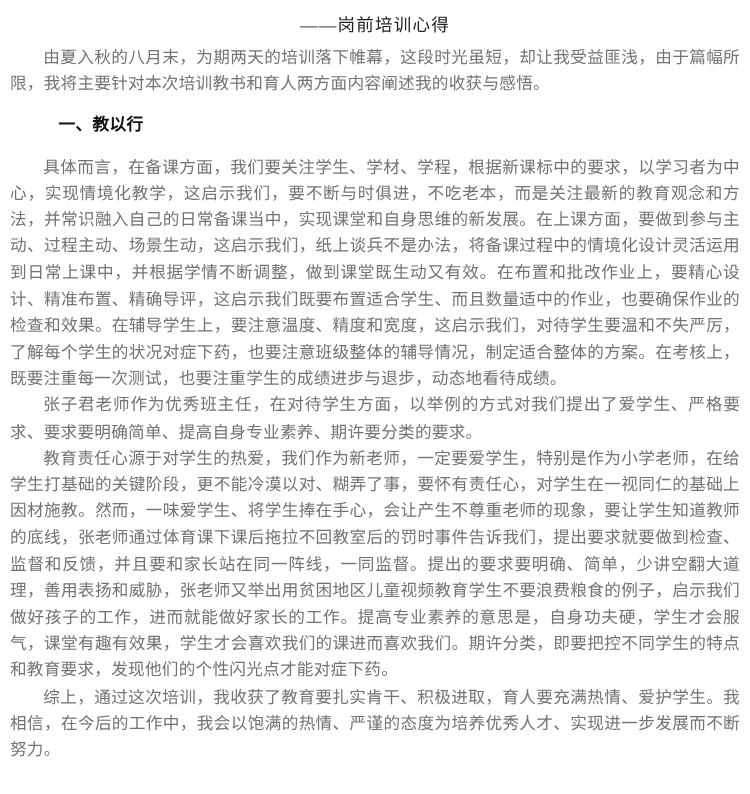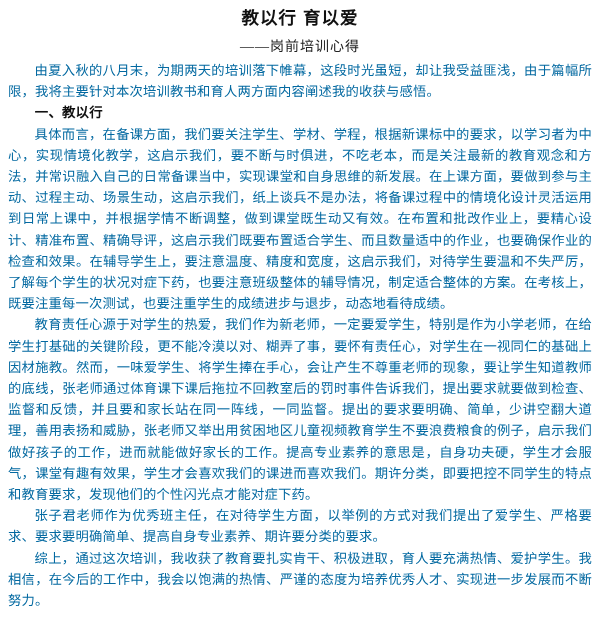"教以行 育以爱" h1.doc-title { html: <h1>教以行 育以爱</h1> -> none }
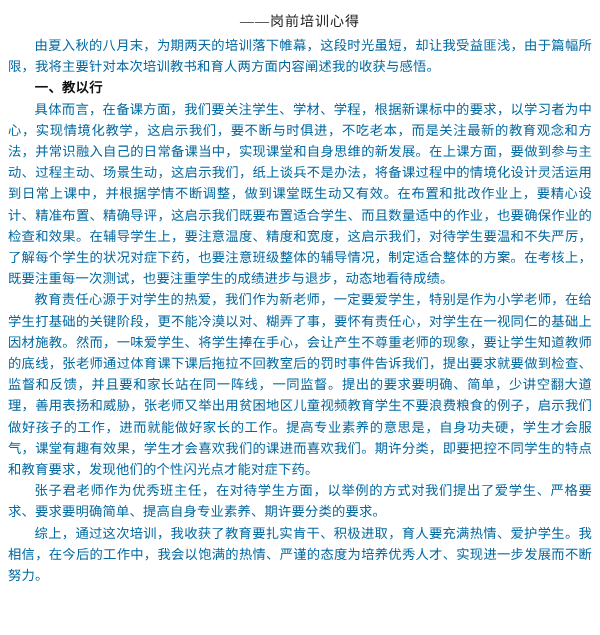"由夏入秋的八月末，为期两天的培训落下帷幕，这段时光虽短，却让我受益匪浅，由于篇幅" .para { color: #0369a1 -> #737373 }
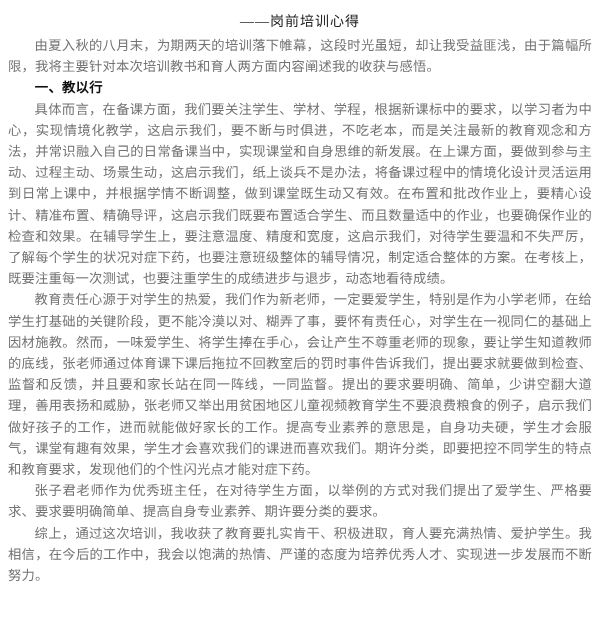"一、教以行" .heading { margin: 0 -> 12px }
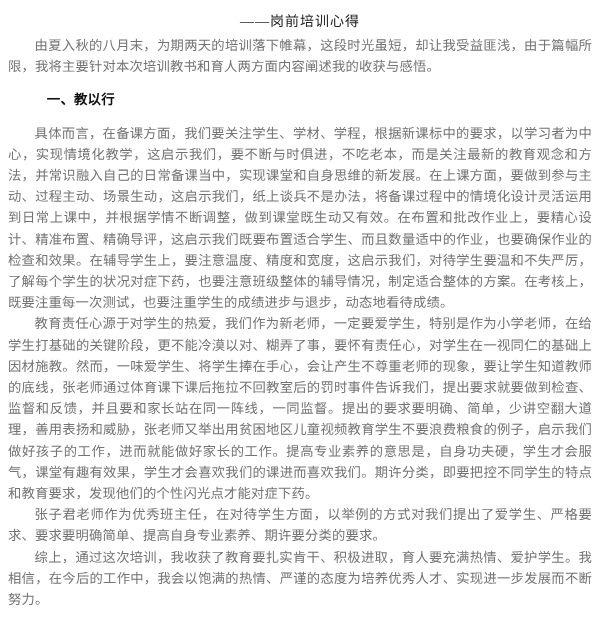"教育责任心源于对学生的热爱，我们作为新老师，一定要爱学生，特别是作为小学老师，在" p.para { order: before "张子君老师作为优秀班主任，在对待学生方面，以举例的方式对我们提出了爱学生、严格要" -> after "张子君老师作为优秀班主任，在对待学生方面，以举例的方式对我们提出了爱学生、严格要" }
